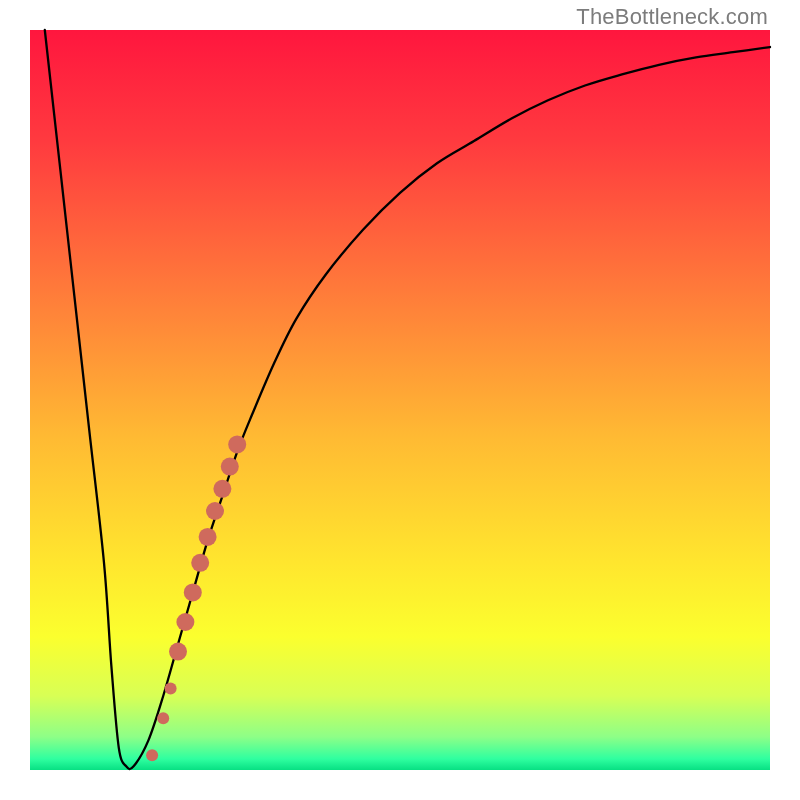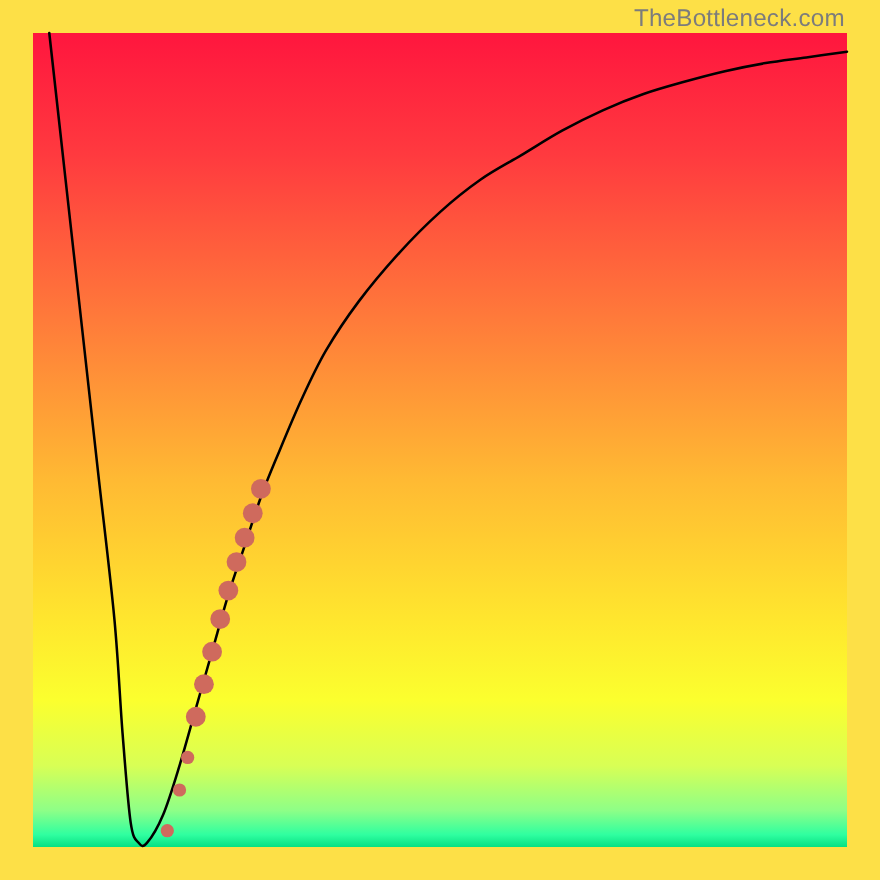"TheBottleneck.com" .frame { background: #fde047 -> #ffffff }
